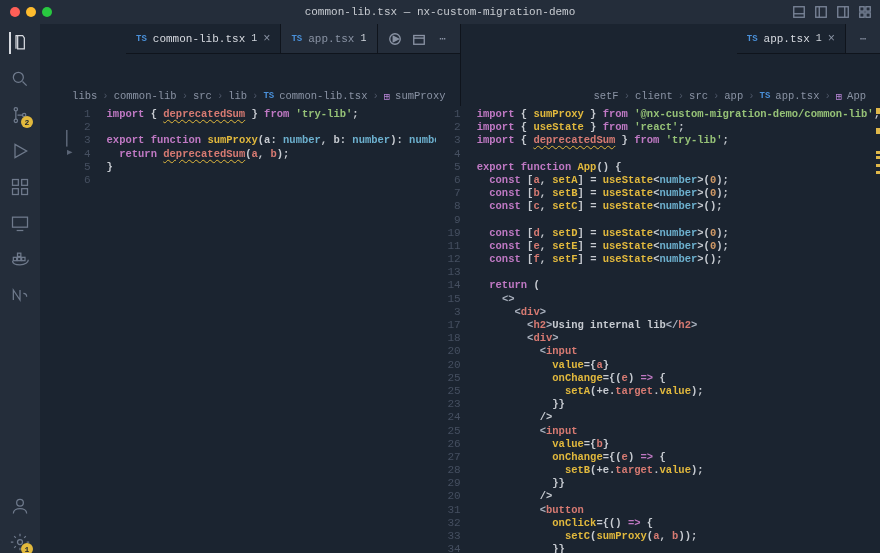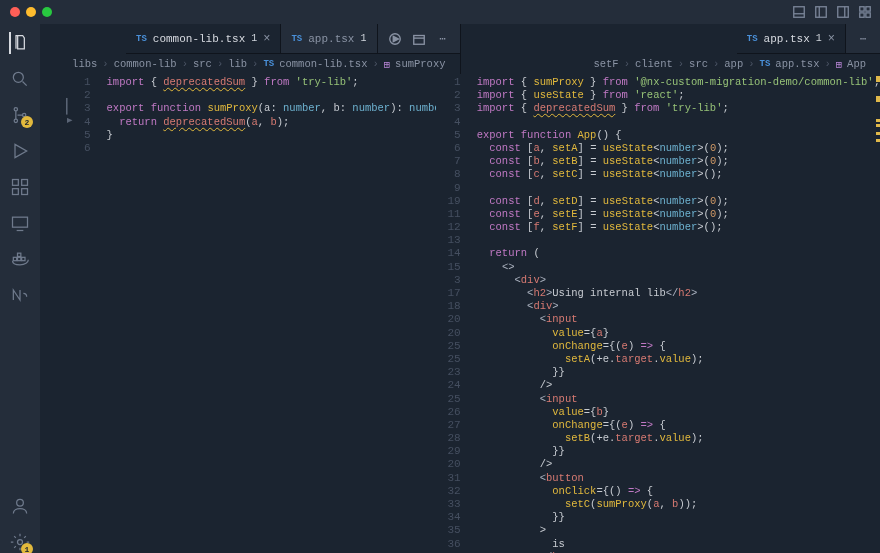"common-lib.tsx —" div.title { html: none -> <div>common-lib.tsx — nx-custom-migration-demo</div> }
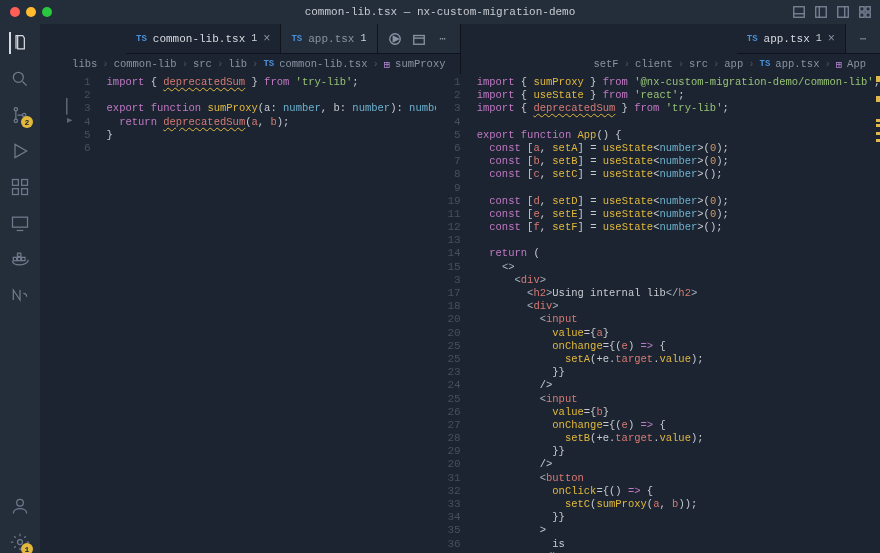"libs" .breadcrumb { margin-top: none -> 32px }
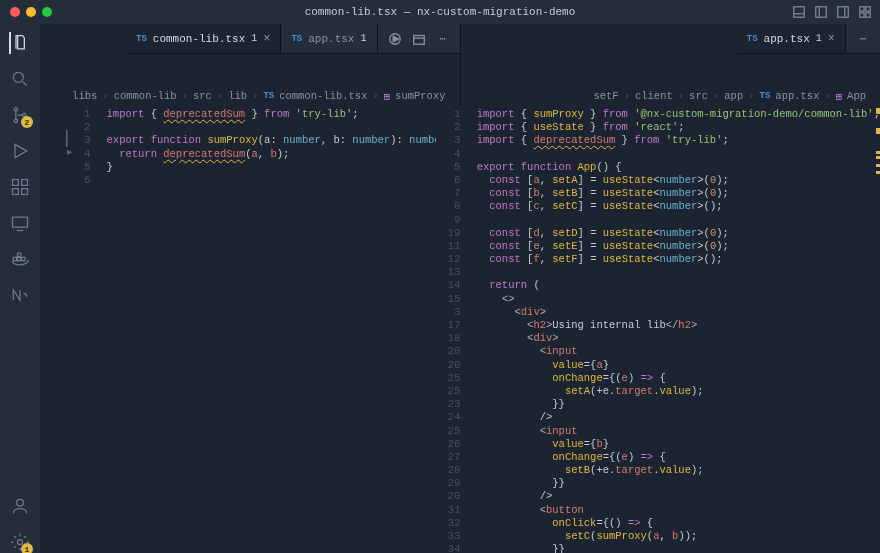"import { deprecatedSum } from" .code .line { font-weight: none -> bold }
